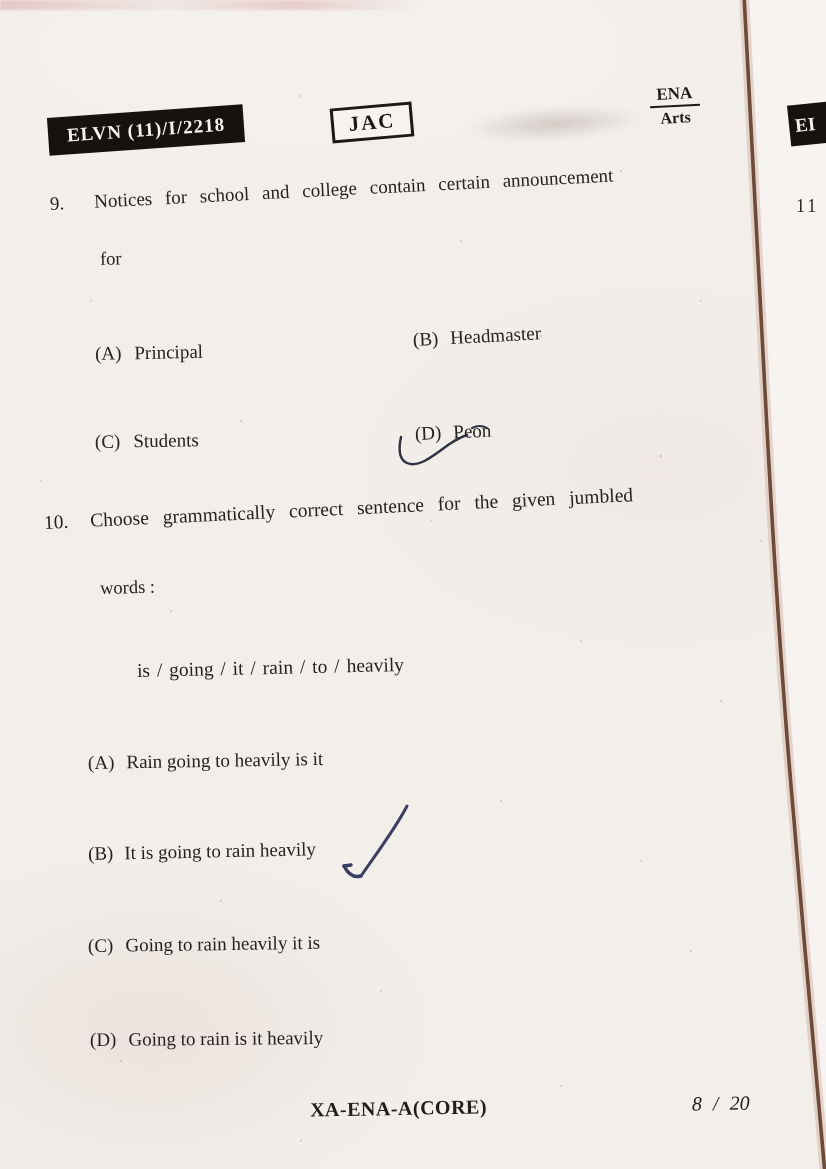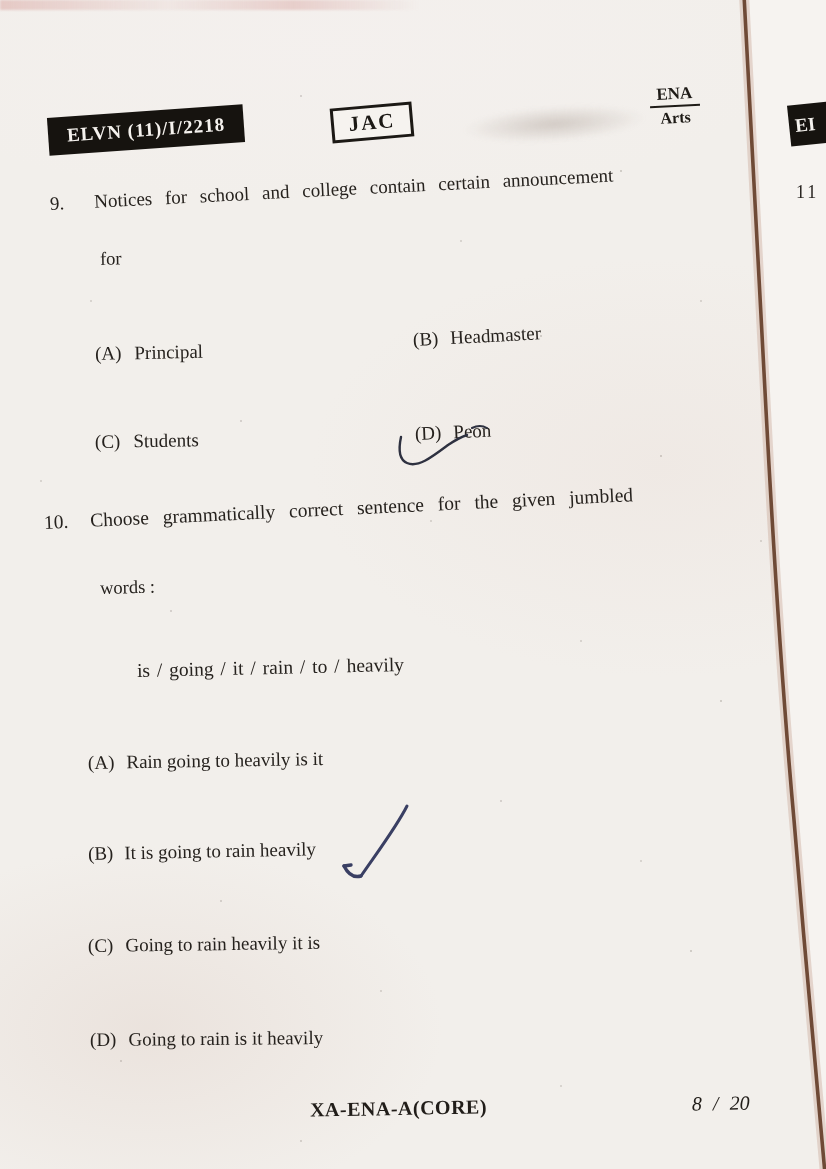"11" .adj-num { top: 182px -> 196px }
